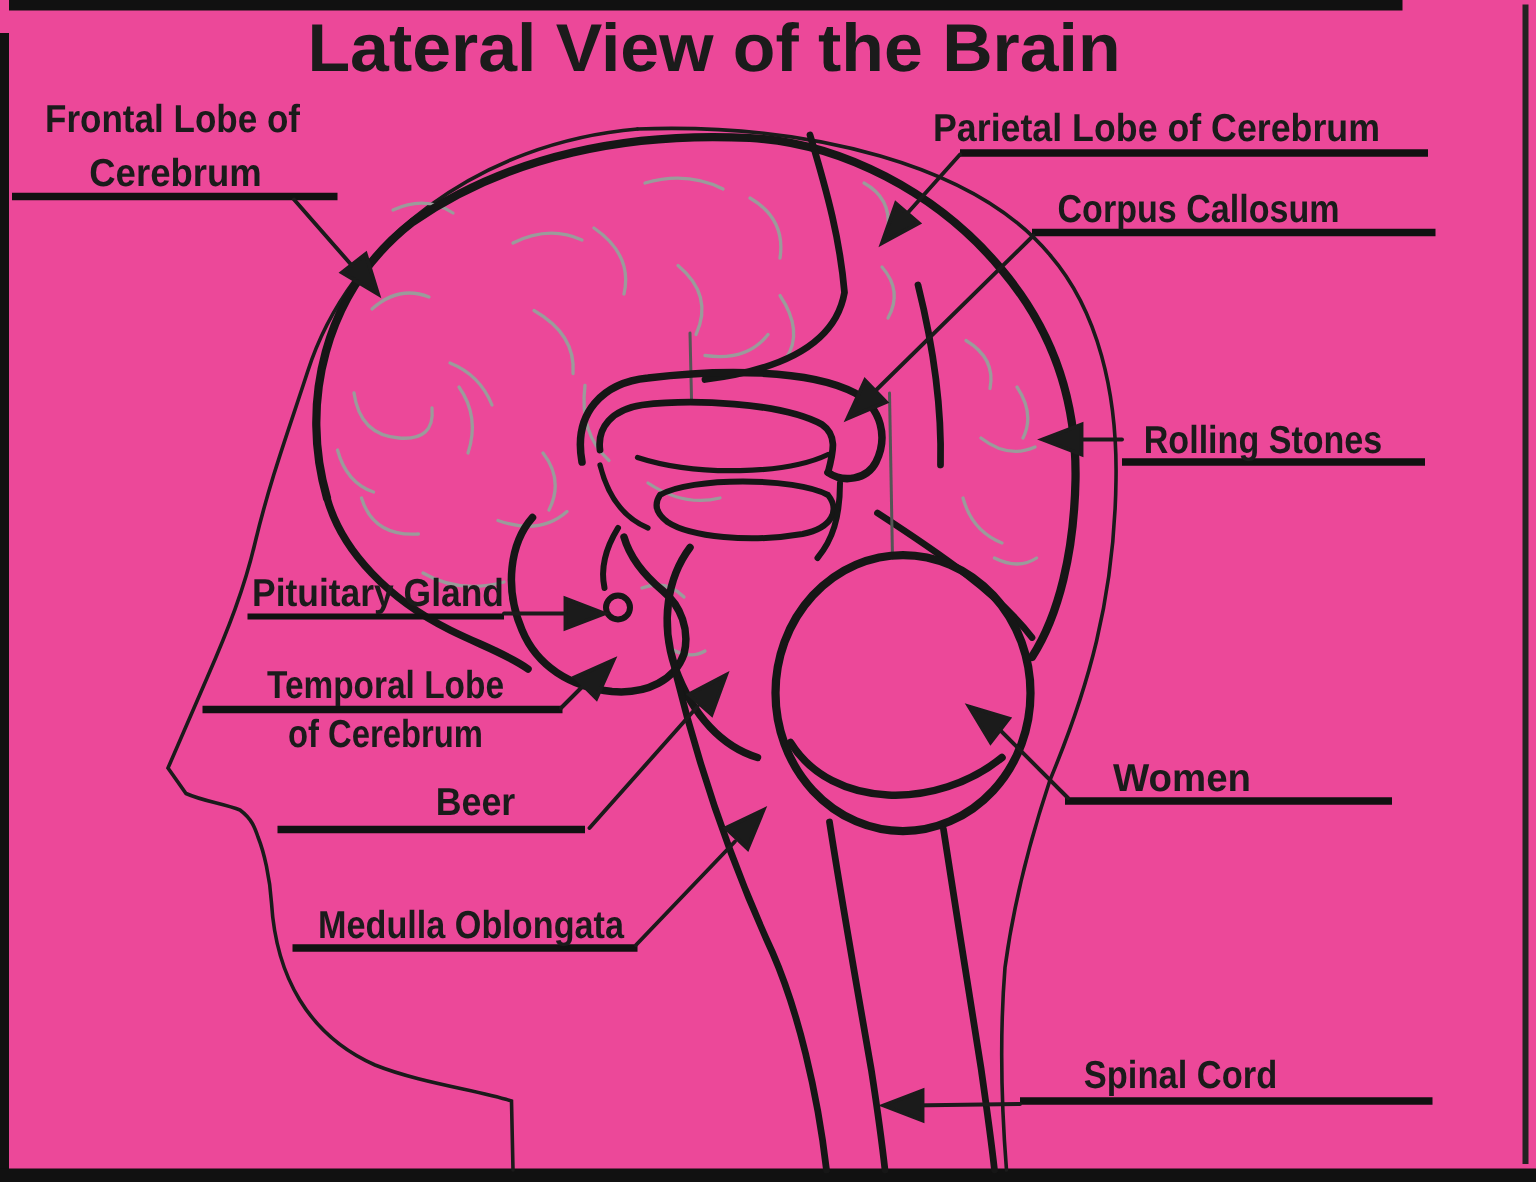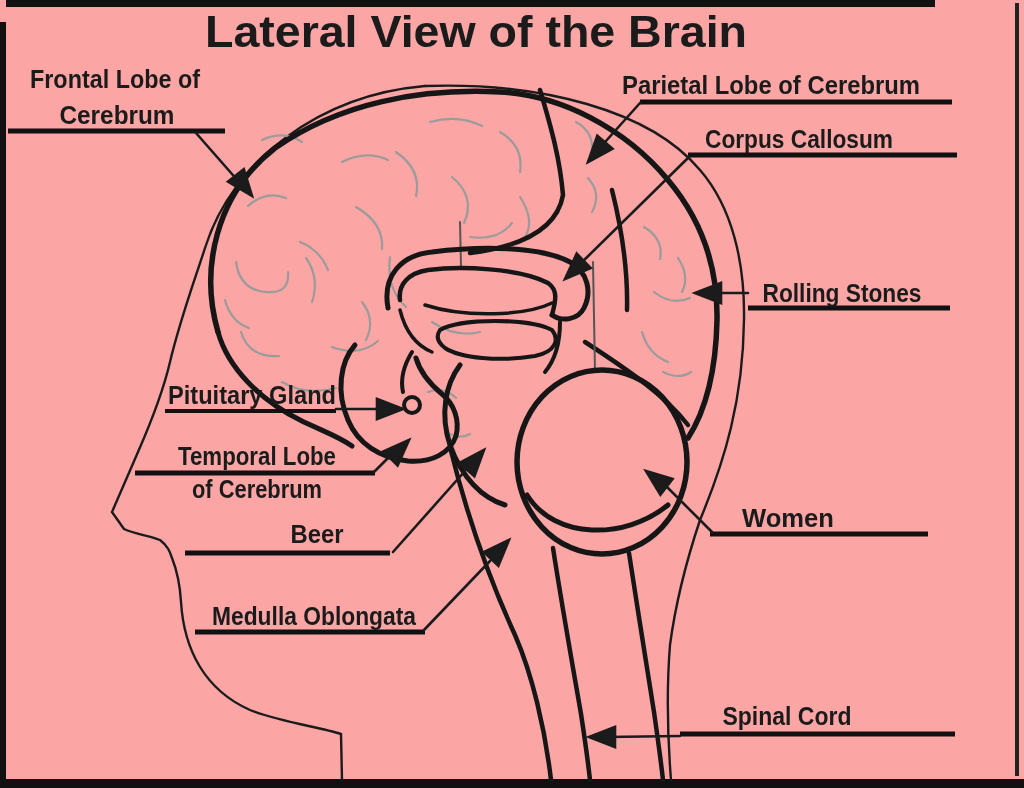"Lateral View of the Brain" .page { background: #fca5a5 -> #ec4899 }
